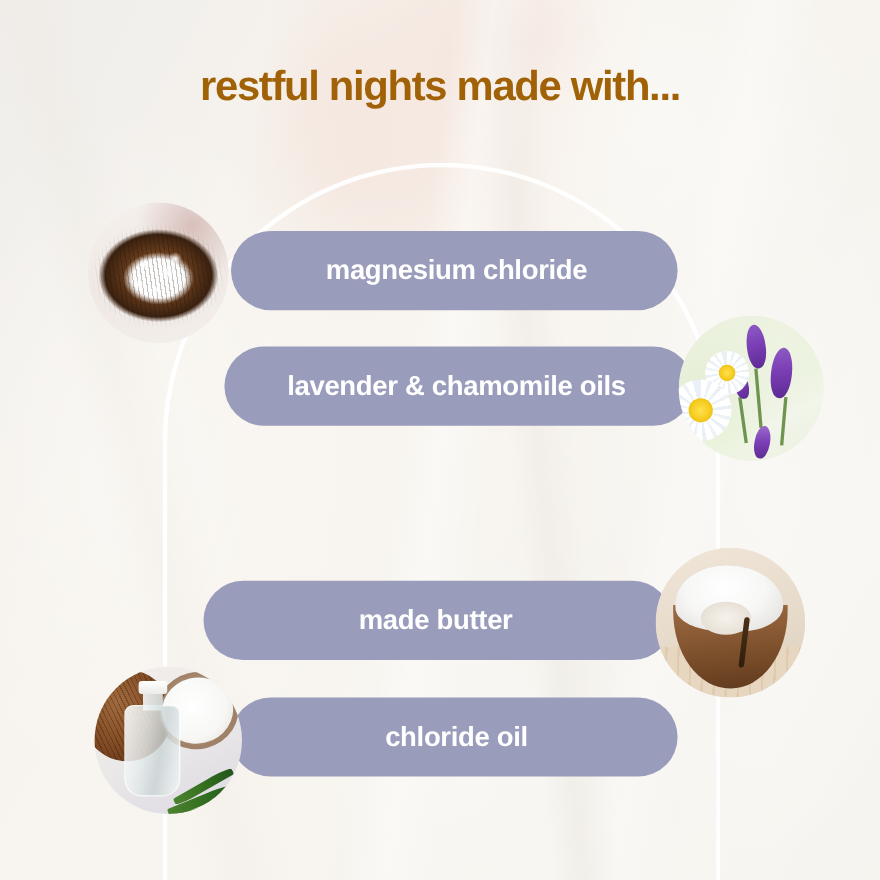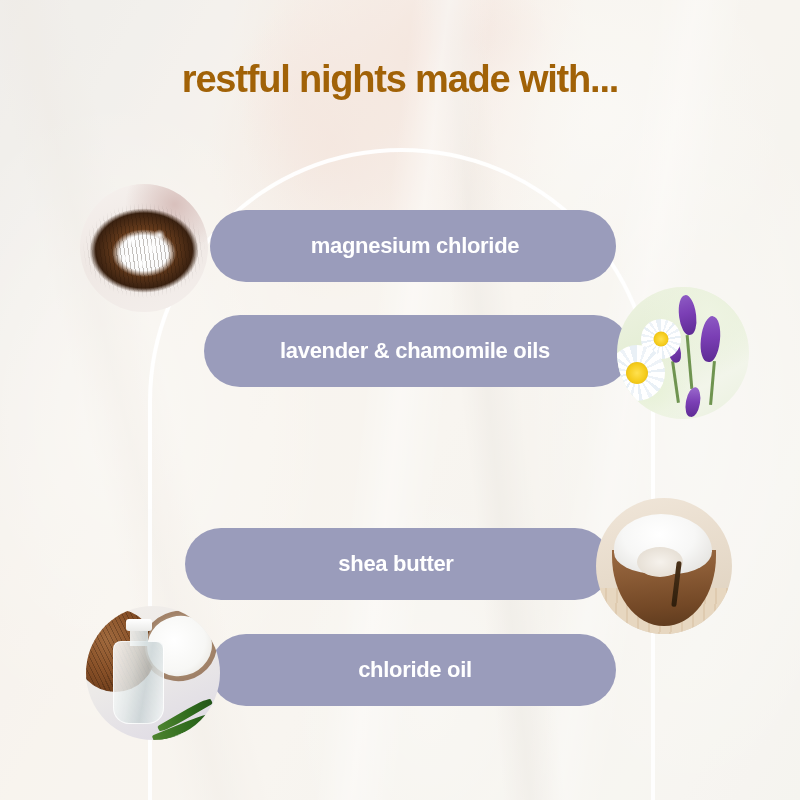"magnesium chloride" .pill-label { font-size: 22px -> 25px }
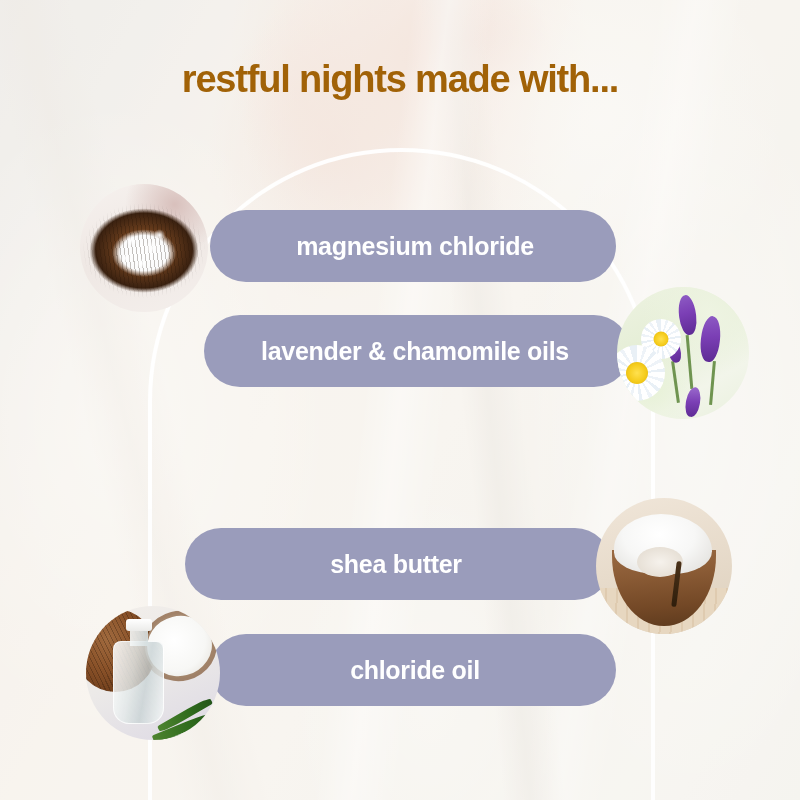"shea butter" span.pill-label { text: shea -> made }
